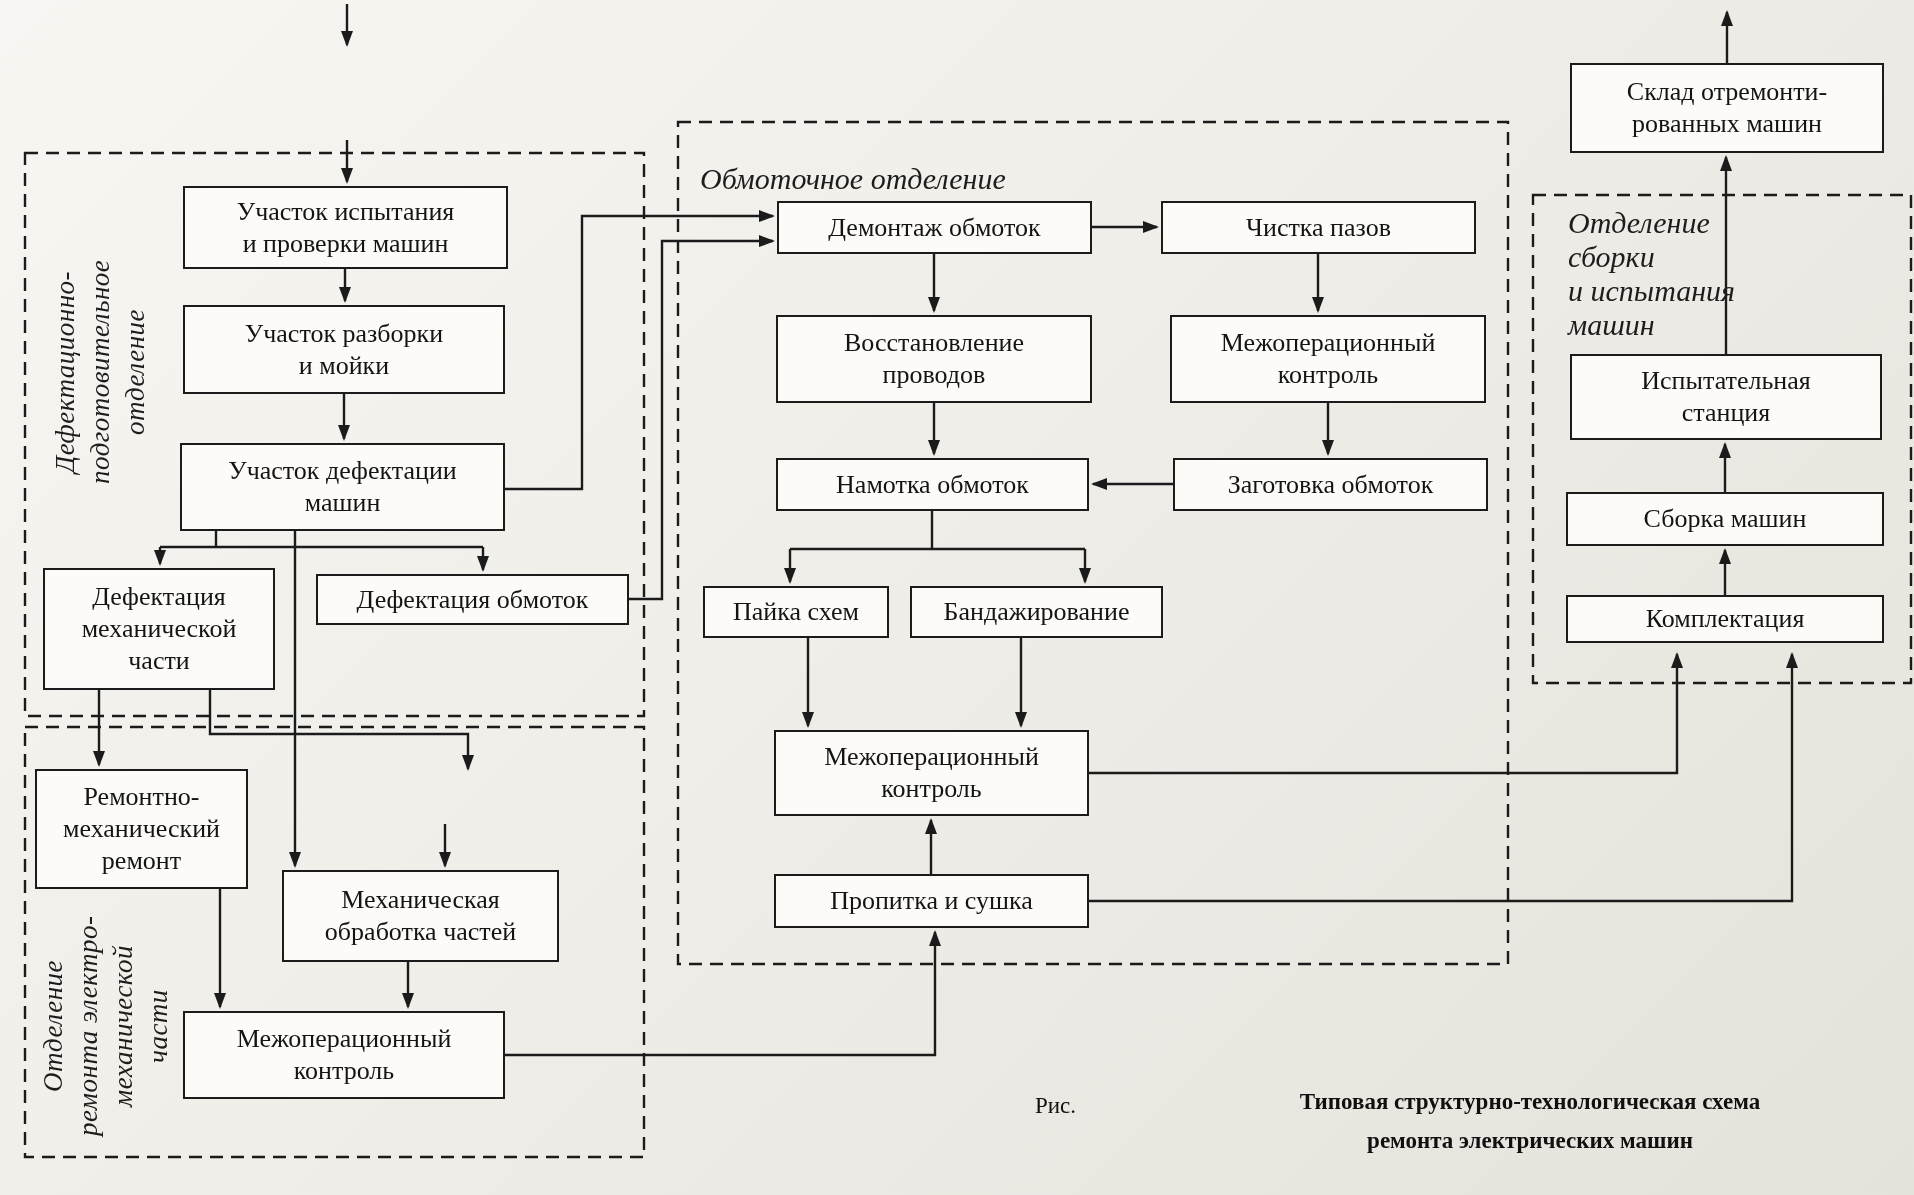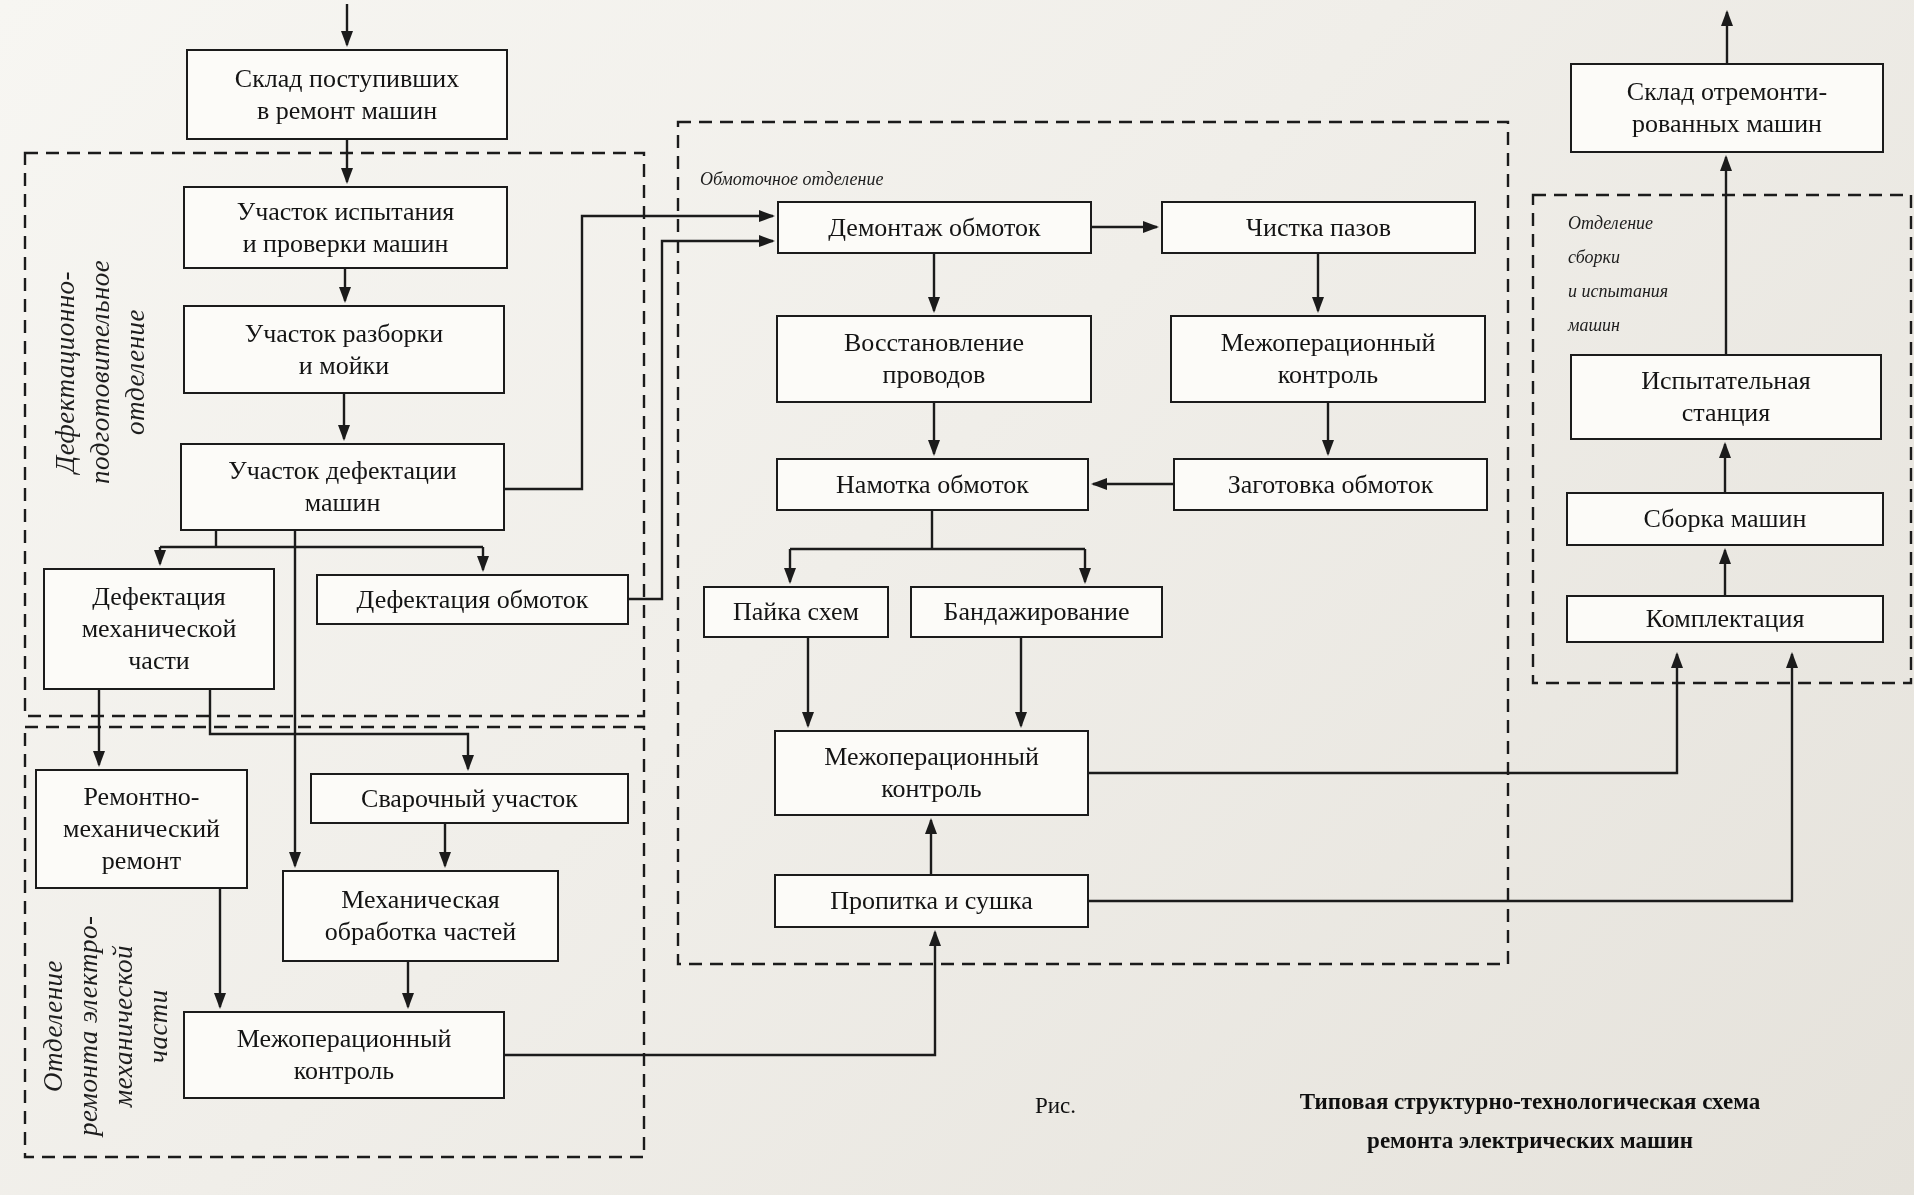"Склад поступивших" div.node { html: <div>Склад поступивших в ремонт машин</div> -> none }
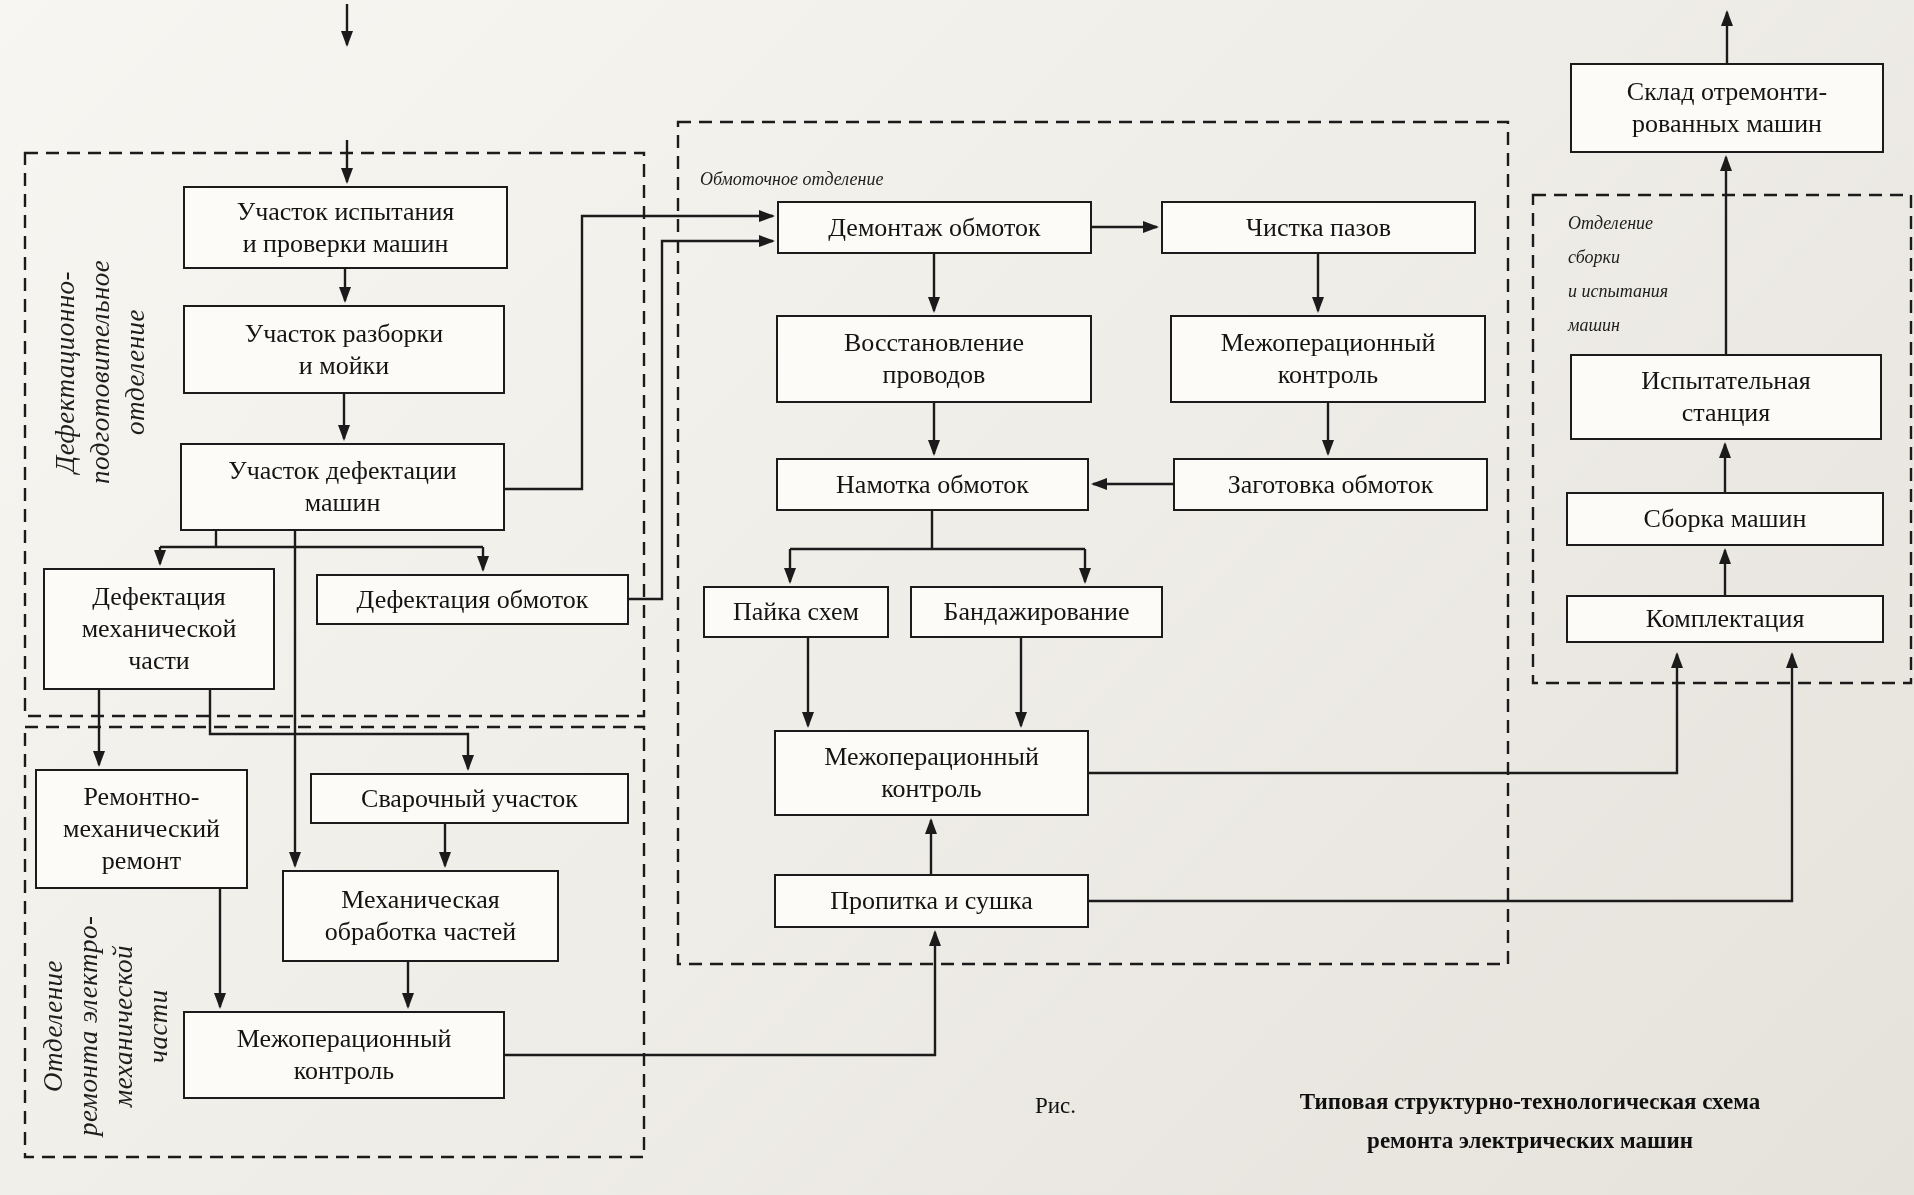"Обмоточное отделение" .hlabel { font-size: 18px -> 30px }
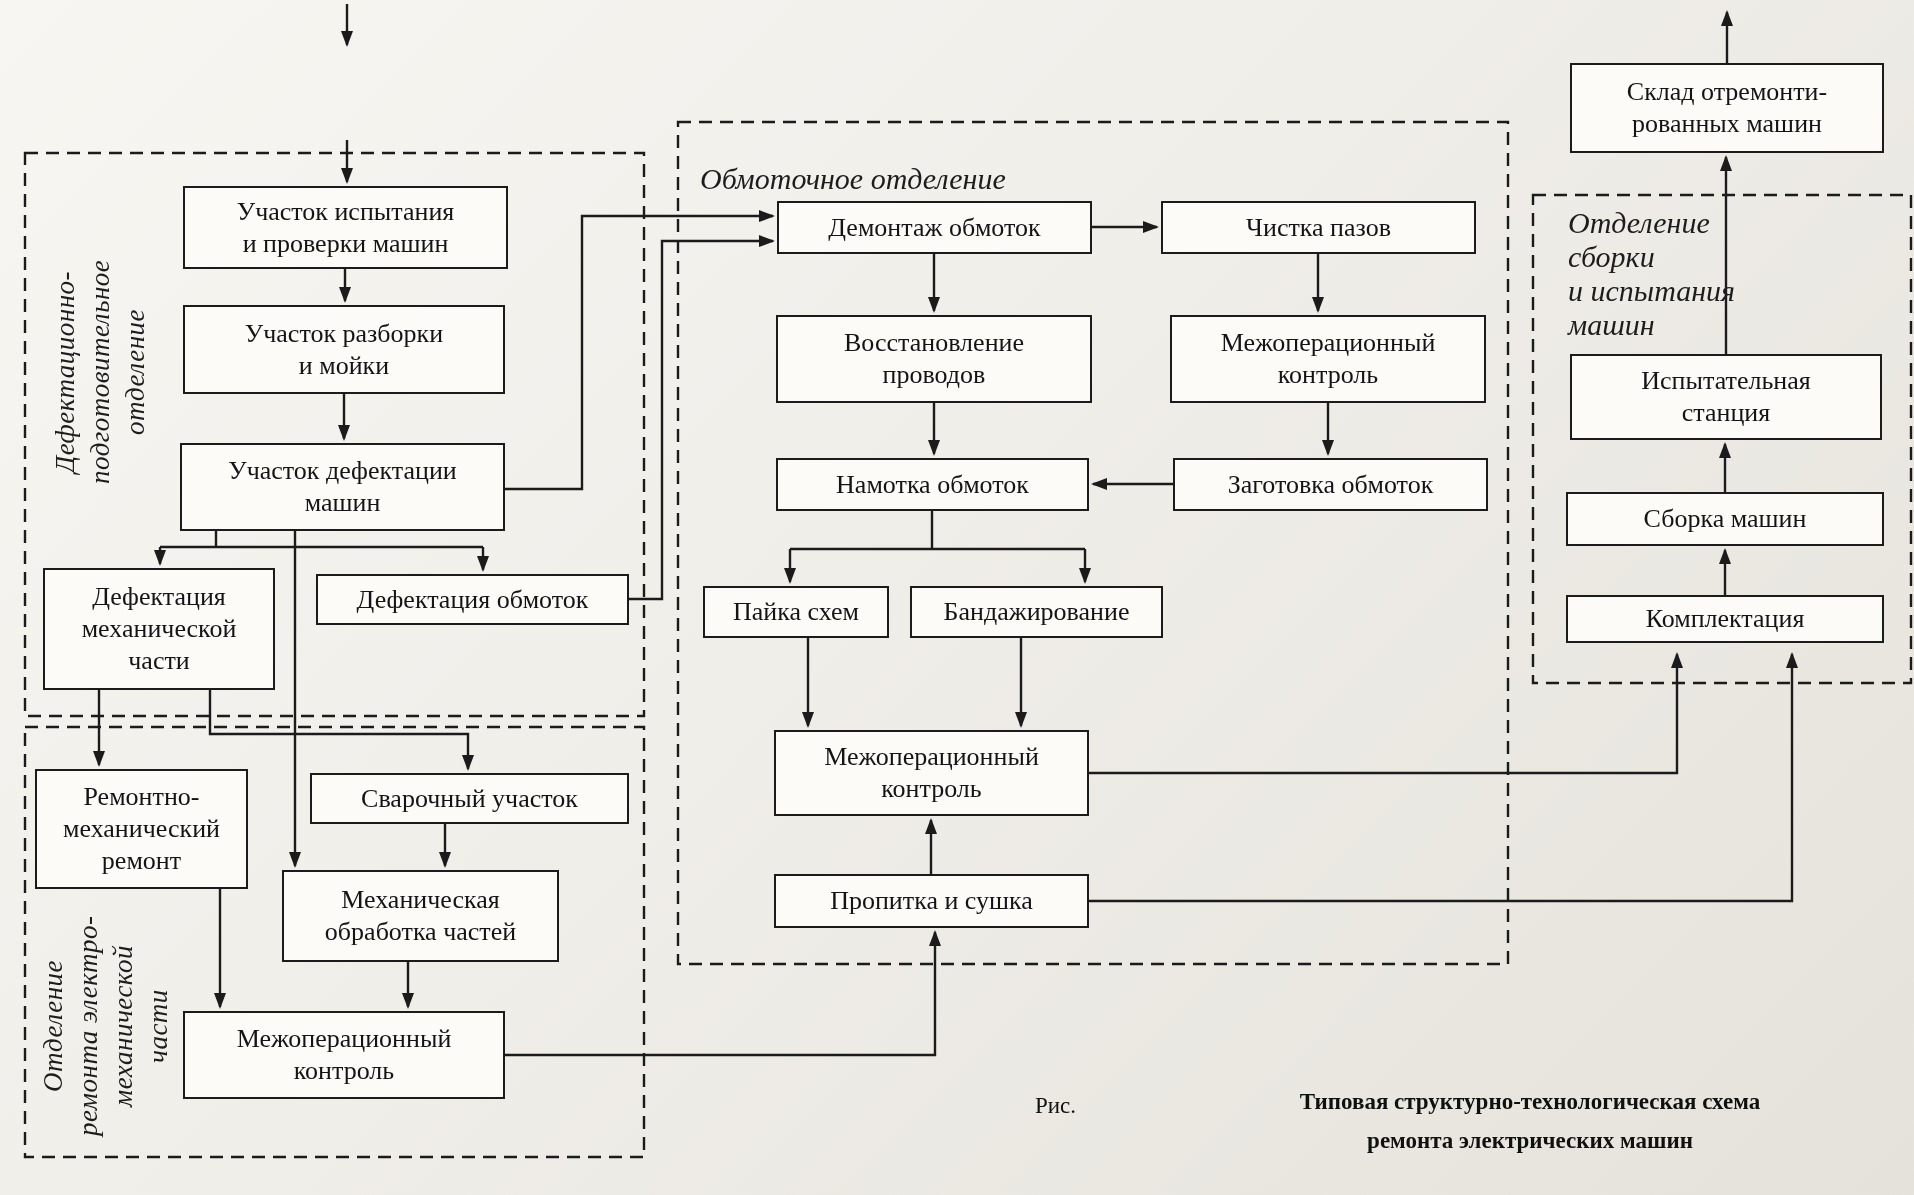"Сварочный участок" div.node { html: <div>Сварочный участок</div> -> none }
